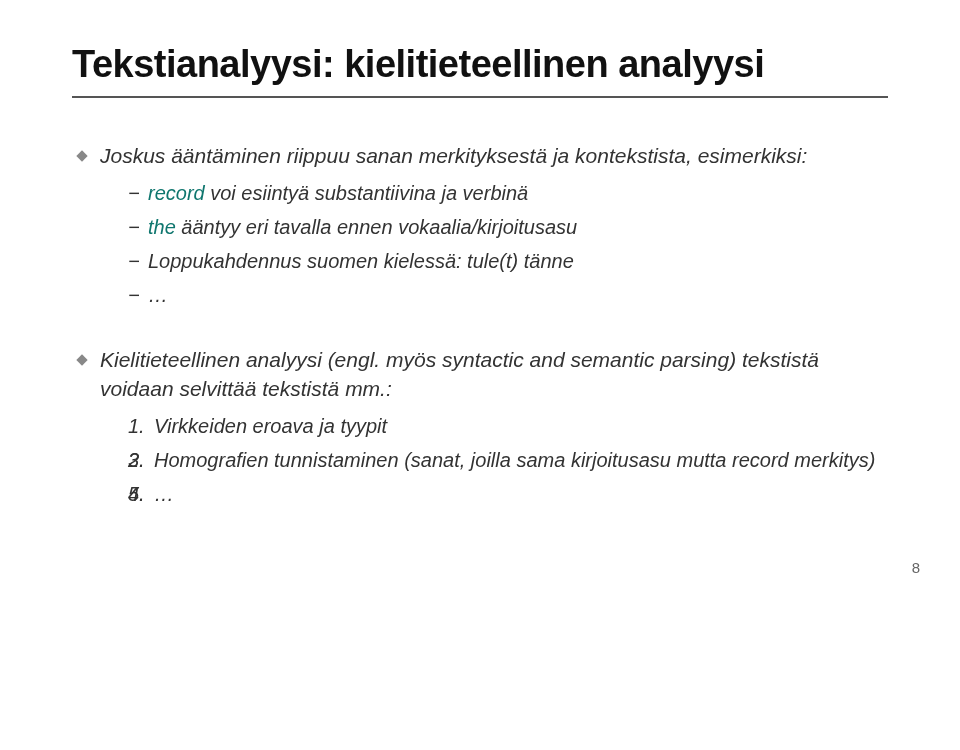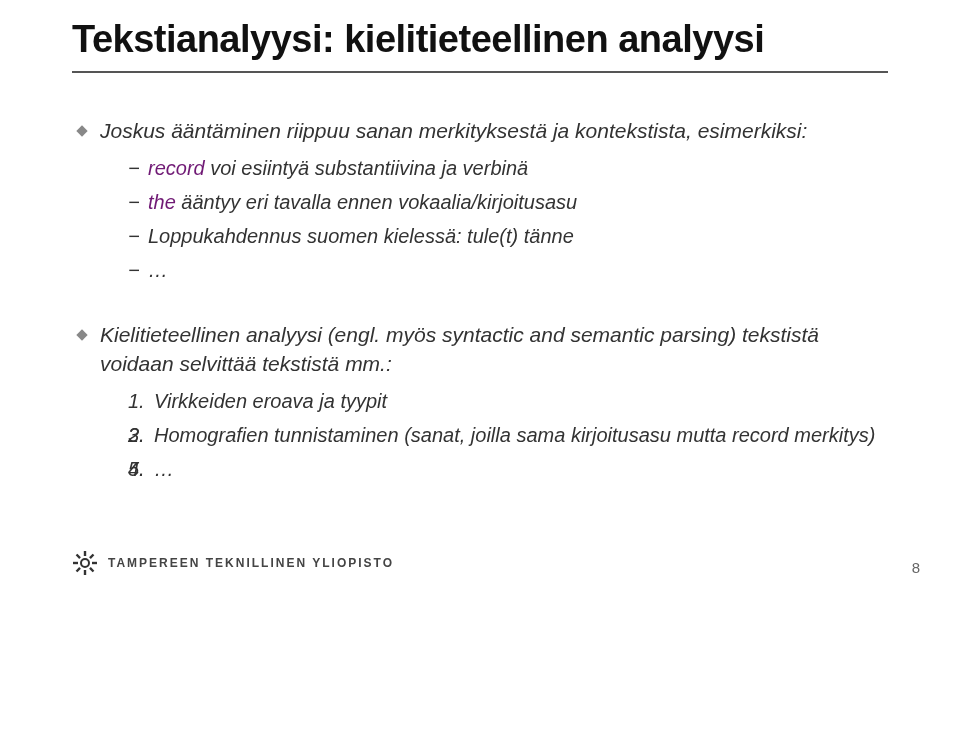"Tekstianalyysi: kielitieteellinen" .slide { padding: 18px 72px 0 72px -> 43px 72px 0 72px }
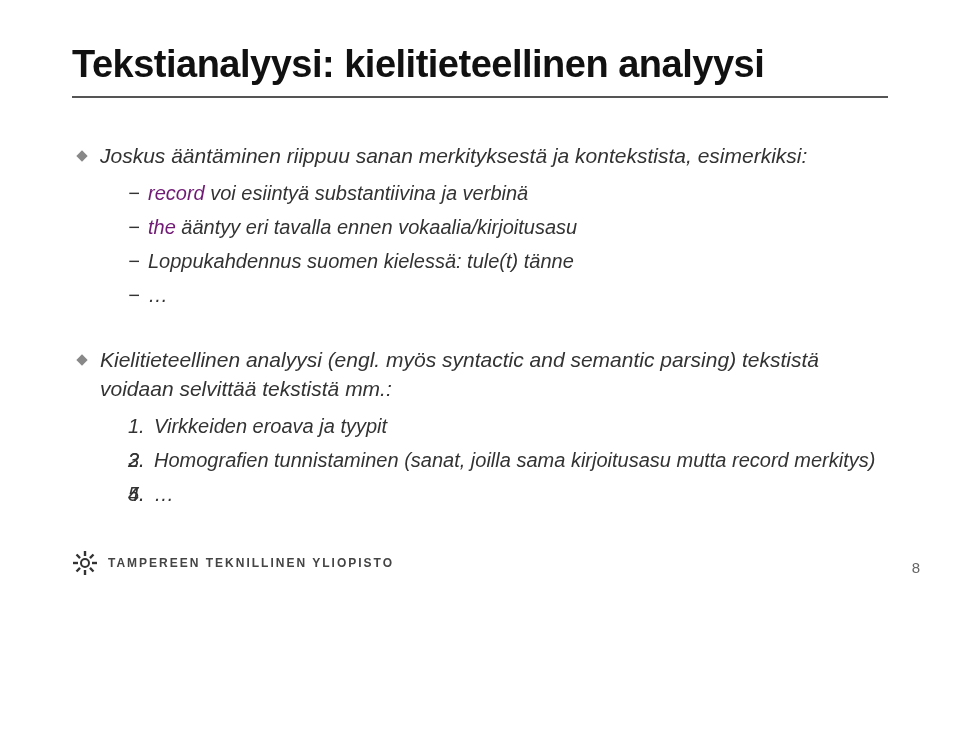"record" .accent { color: #701a75 -> #0f766e }
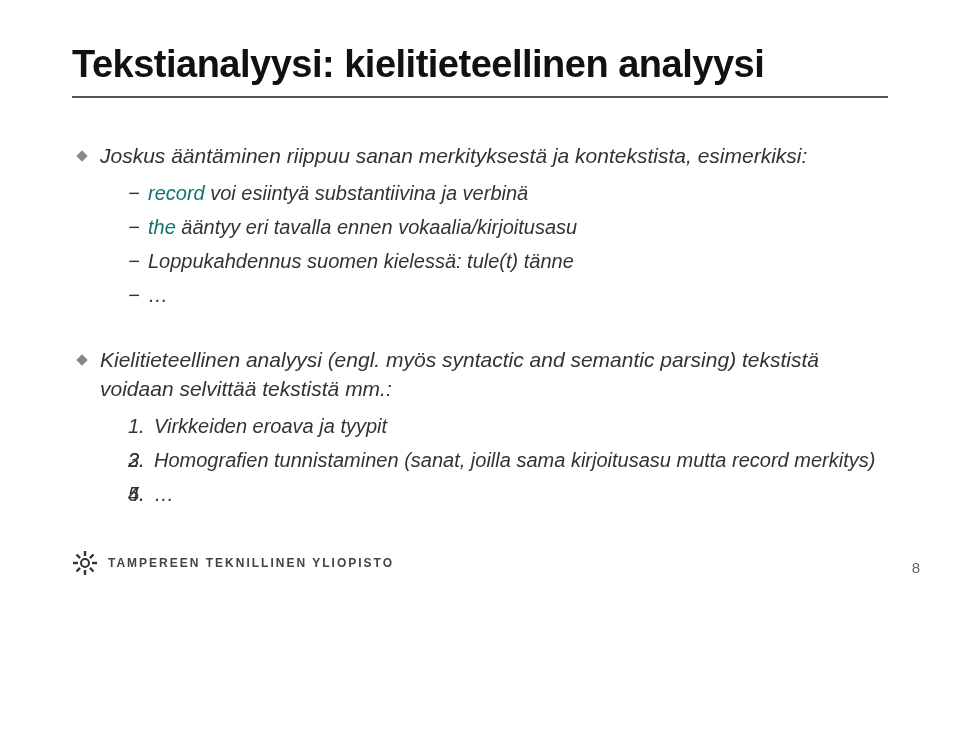"TAMPEREEN TEKNILLINEN YLIOPISTO" div.footer { html: <div> <span> <svg> <g> <circle></circle> <g> <rect></rect> <rect></rect> <rect></rect> <rect></rect> <rect></rect> <rect></rect> <rect></rect> <rect></rect> </g> </g> </svg> </span> <span>TAMPEREEN TEKNILLINEN YLIOPISTO</span> </div> -> none }
